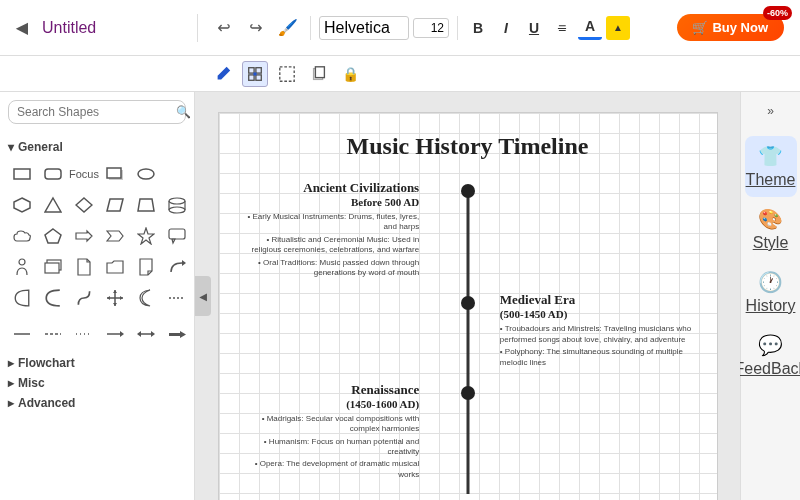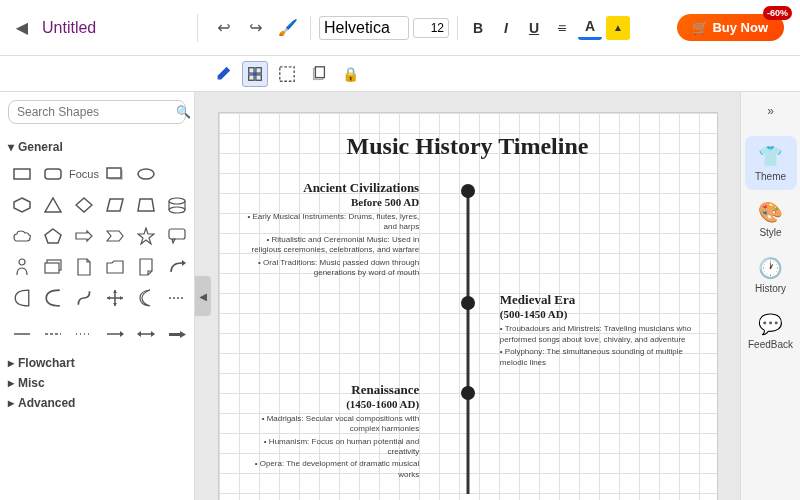"Theme" .right-panel-label { font-size: 10px -> 16px; text-decoration: none -> underline }
